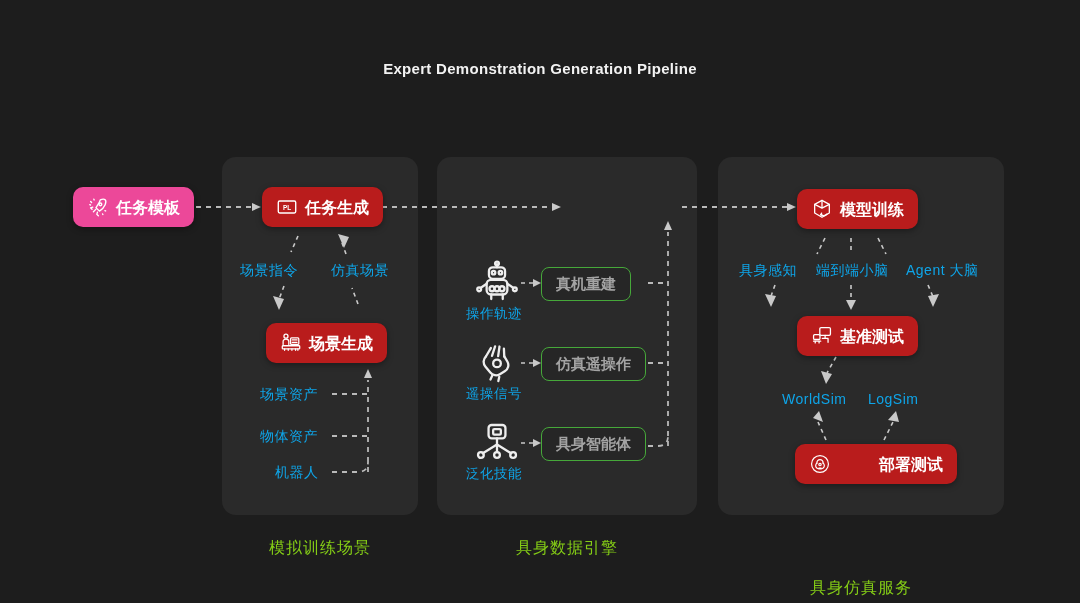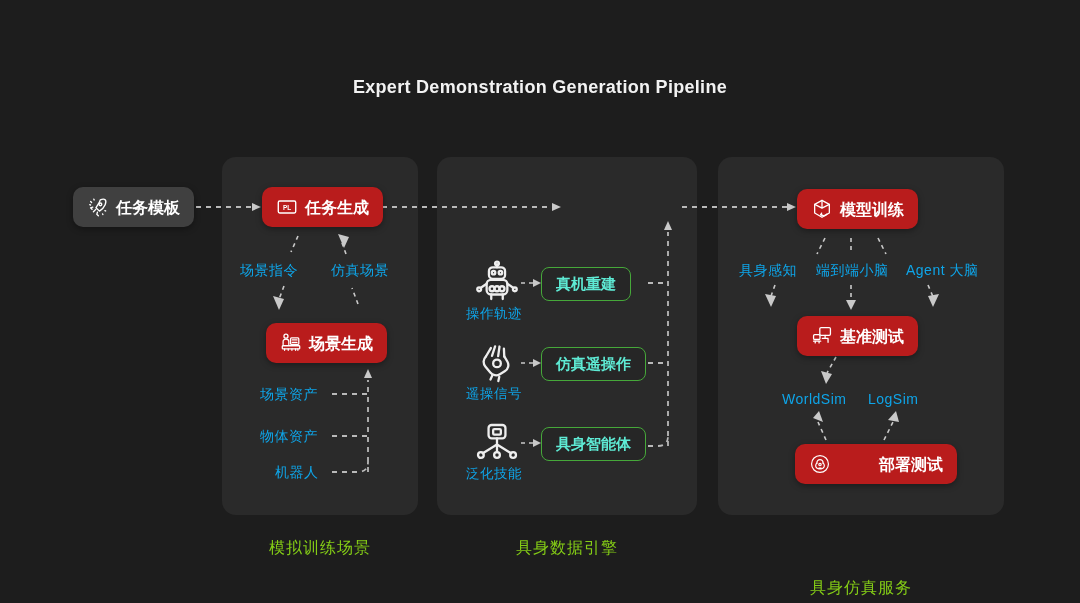"Expert Demonstration Generation Pipeline" #title { font-size: 18px -> 15px; top: 77px -> 60px }
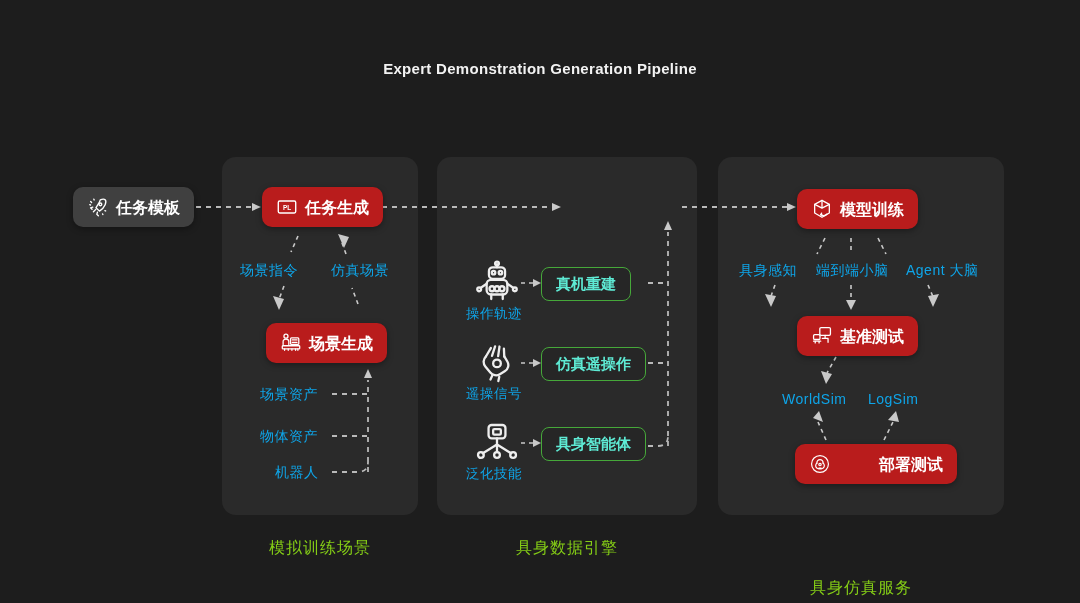"任务模板" .pill.dim { background: #404040 -> #ec4899 }
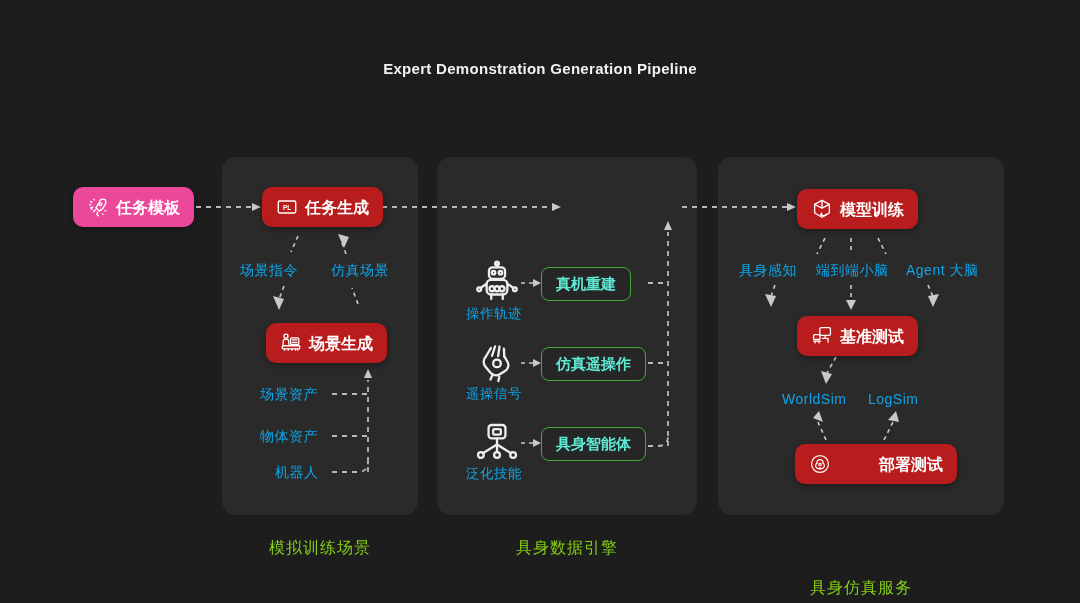"真机重建" .obox { color: #5eead4 -> #a3a3a3 }
